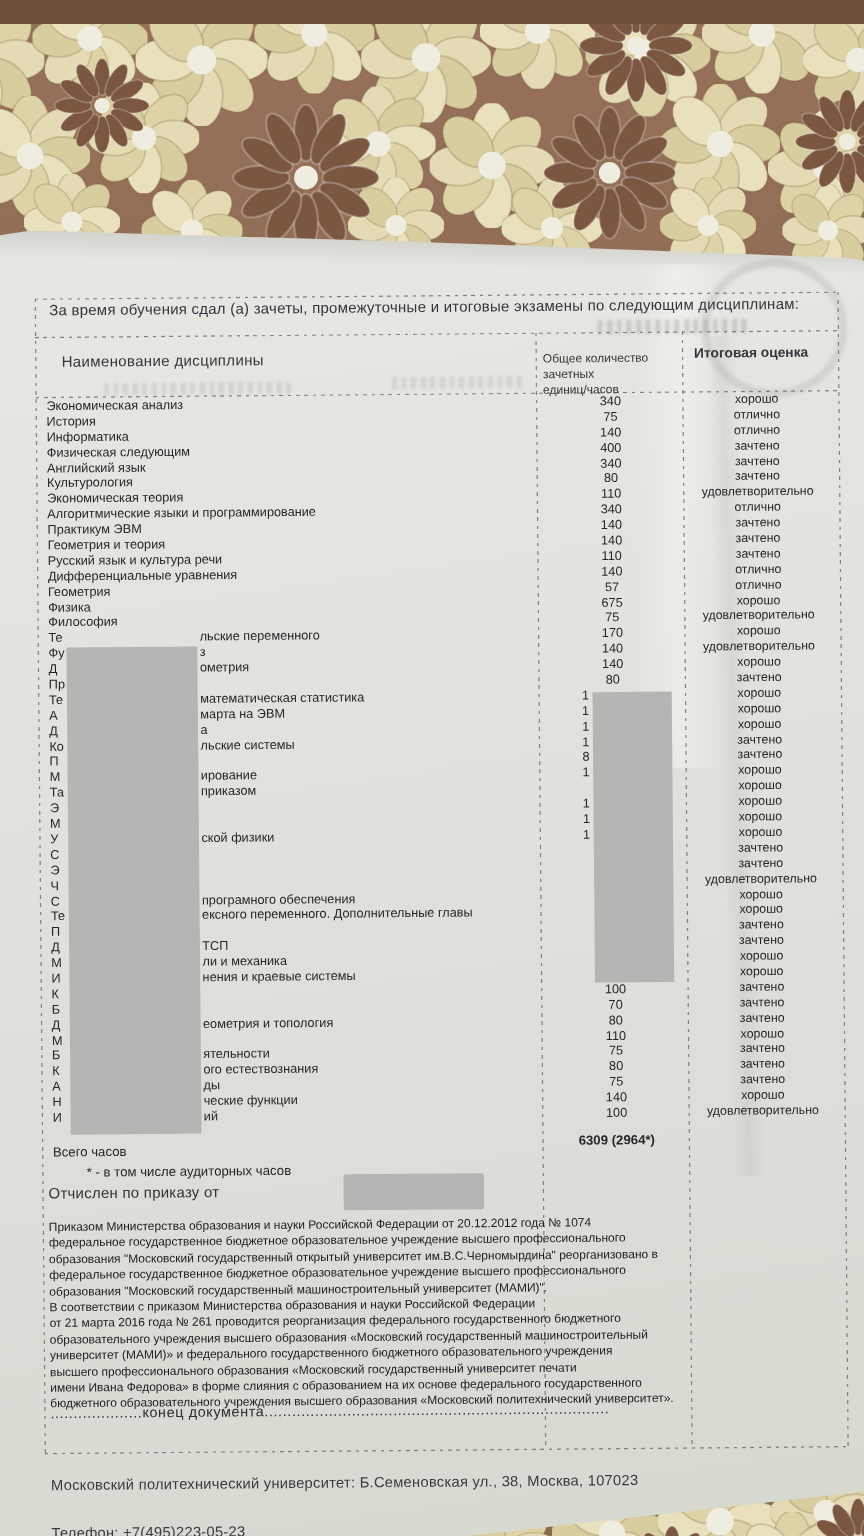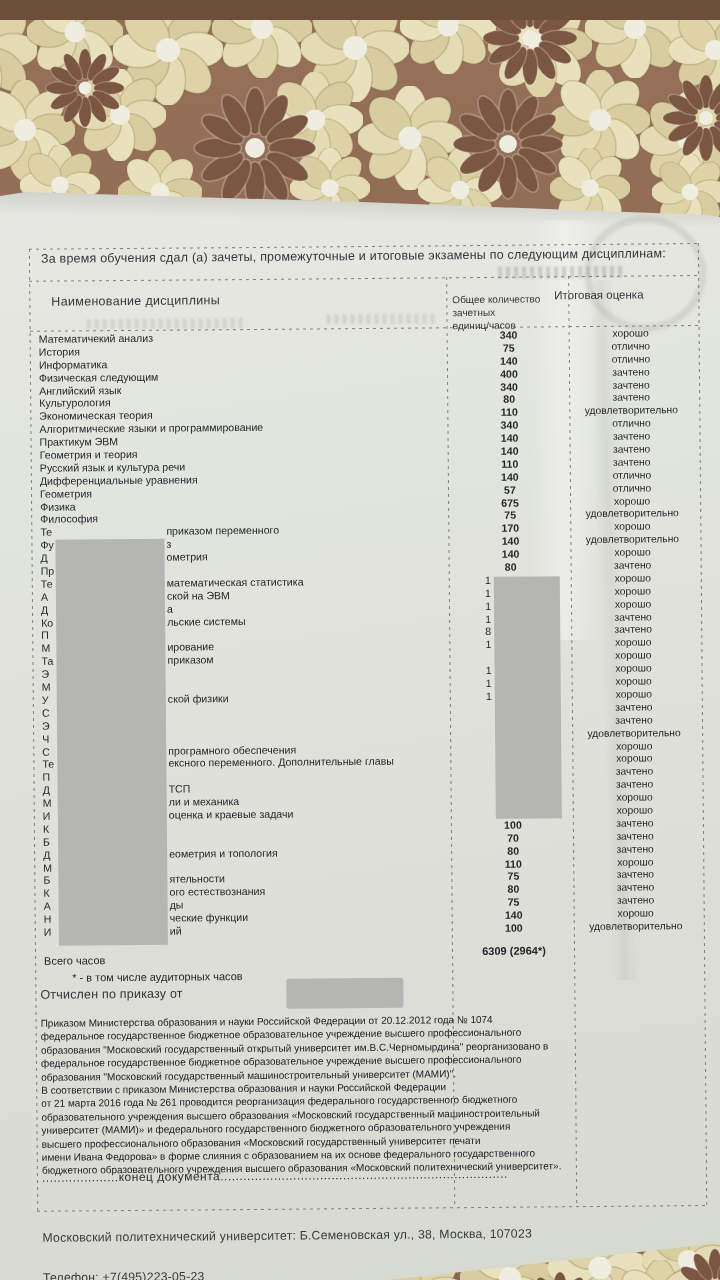"Итоговая оценка" .hdr-grade { font-weight: none -> bold; left: 558px -> 582px }
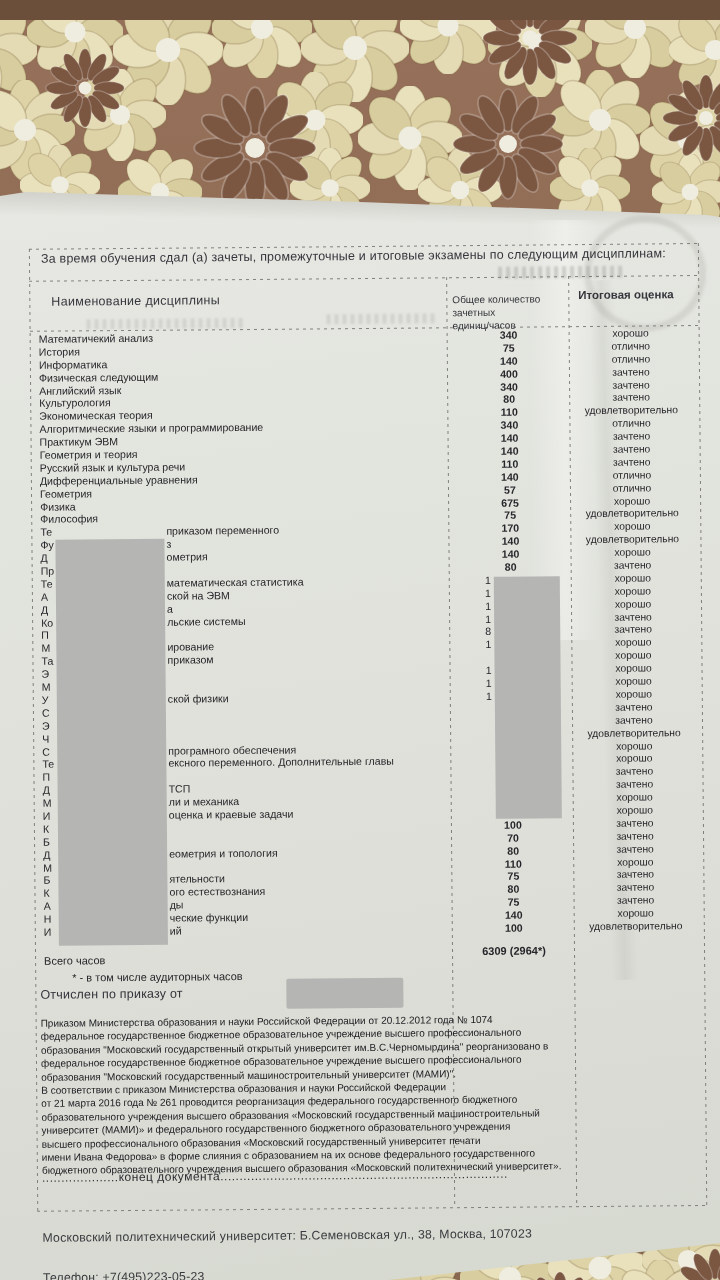"Математичекий анализ" span.nm { text: Математичекий -> Экономическая }
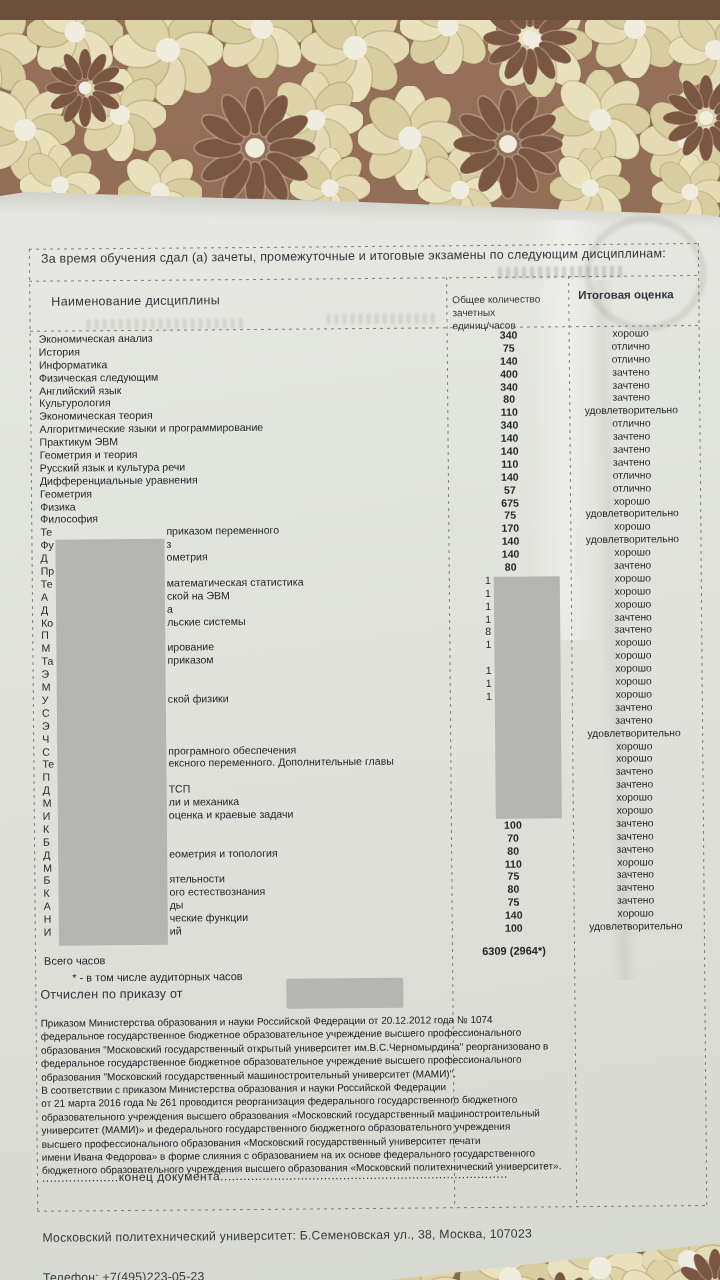"340" .hrs { font-weight: bold -> none }
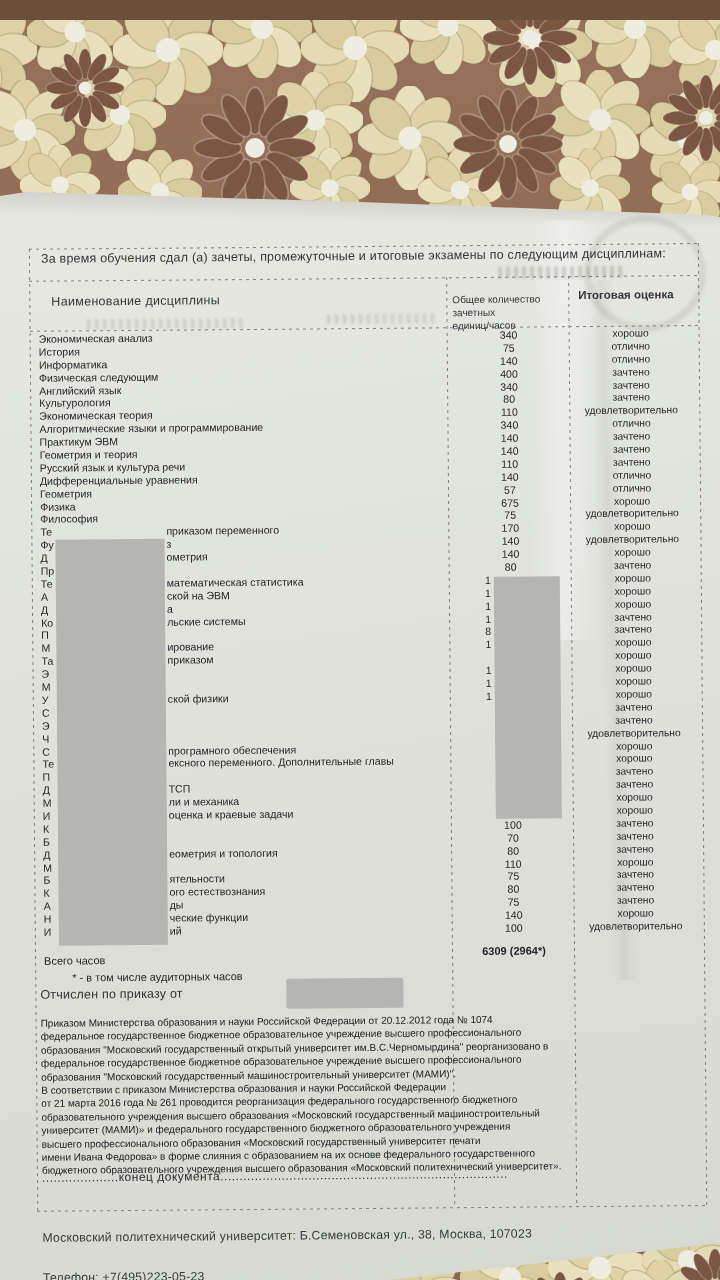"приказом переменного" span.sfx { text: приказом -> льские }
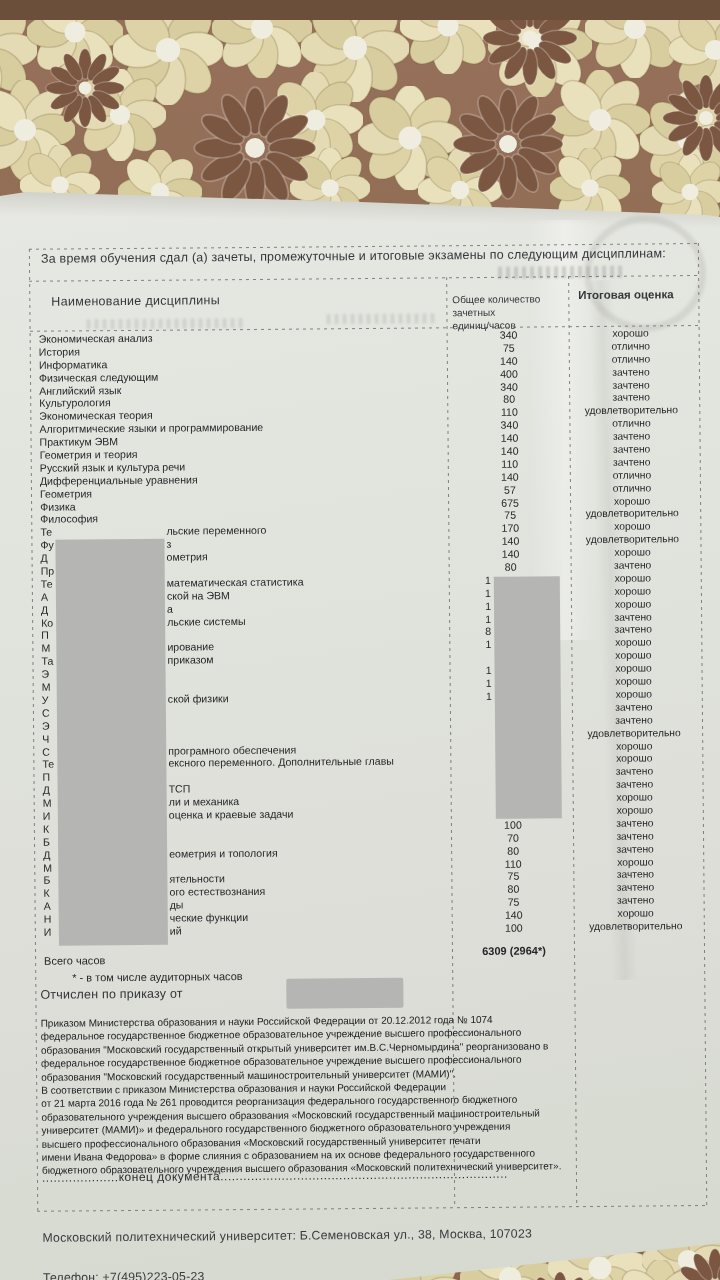"ской на ЭВМ" span.sfx { text: ской -> марта }
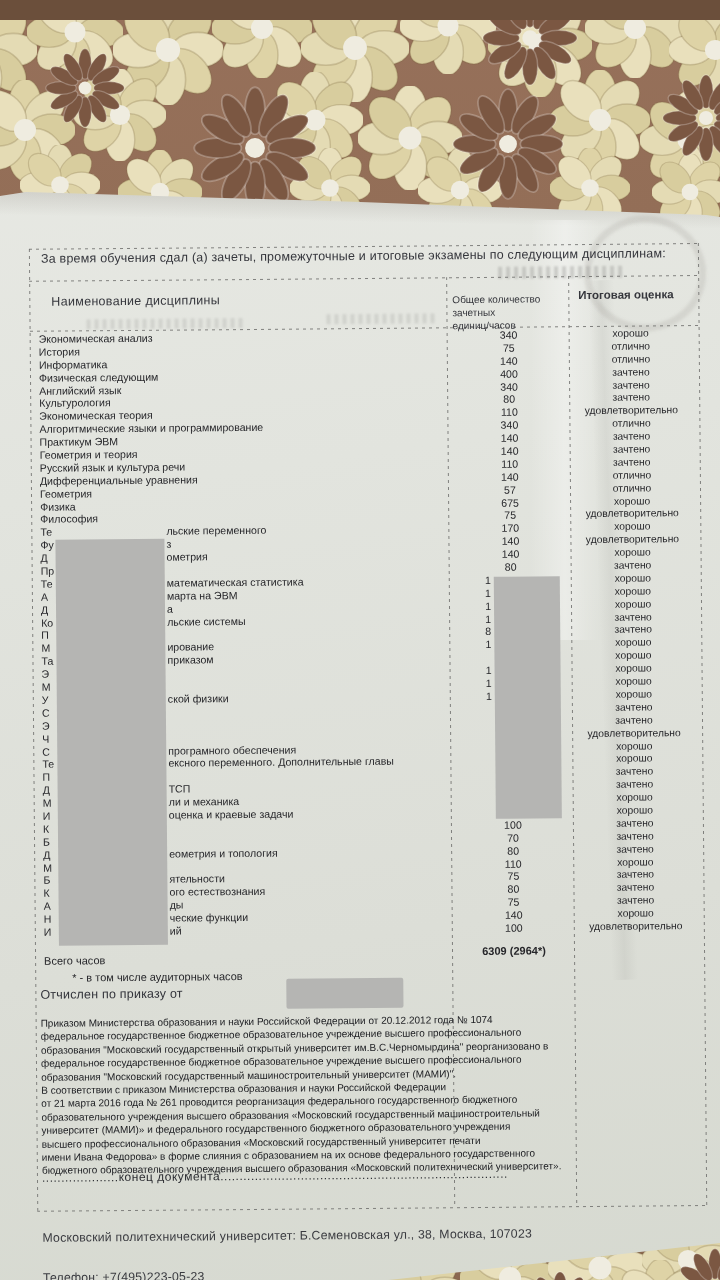"оценка и краевые задачи" span.sfx { text: оценка и краевые задачи -> нения и краевые системы }
